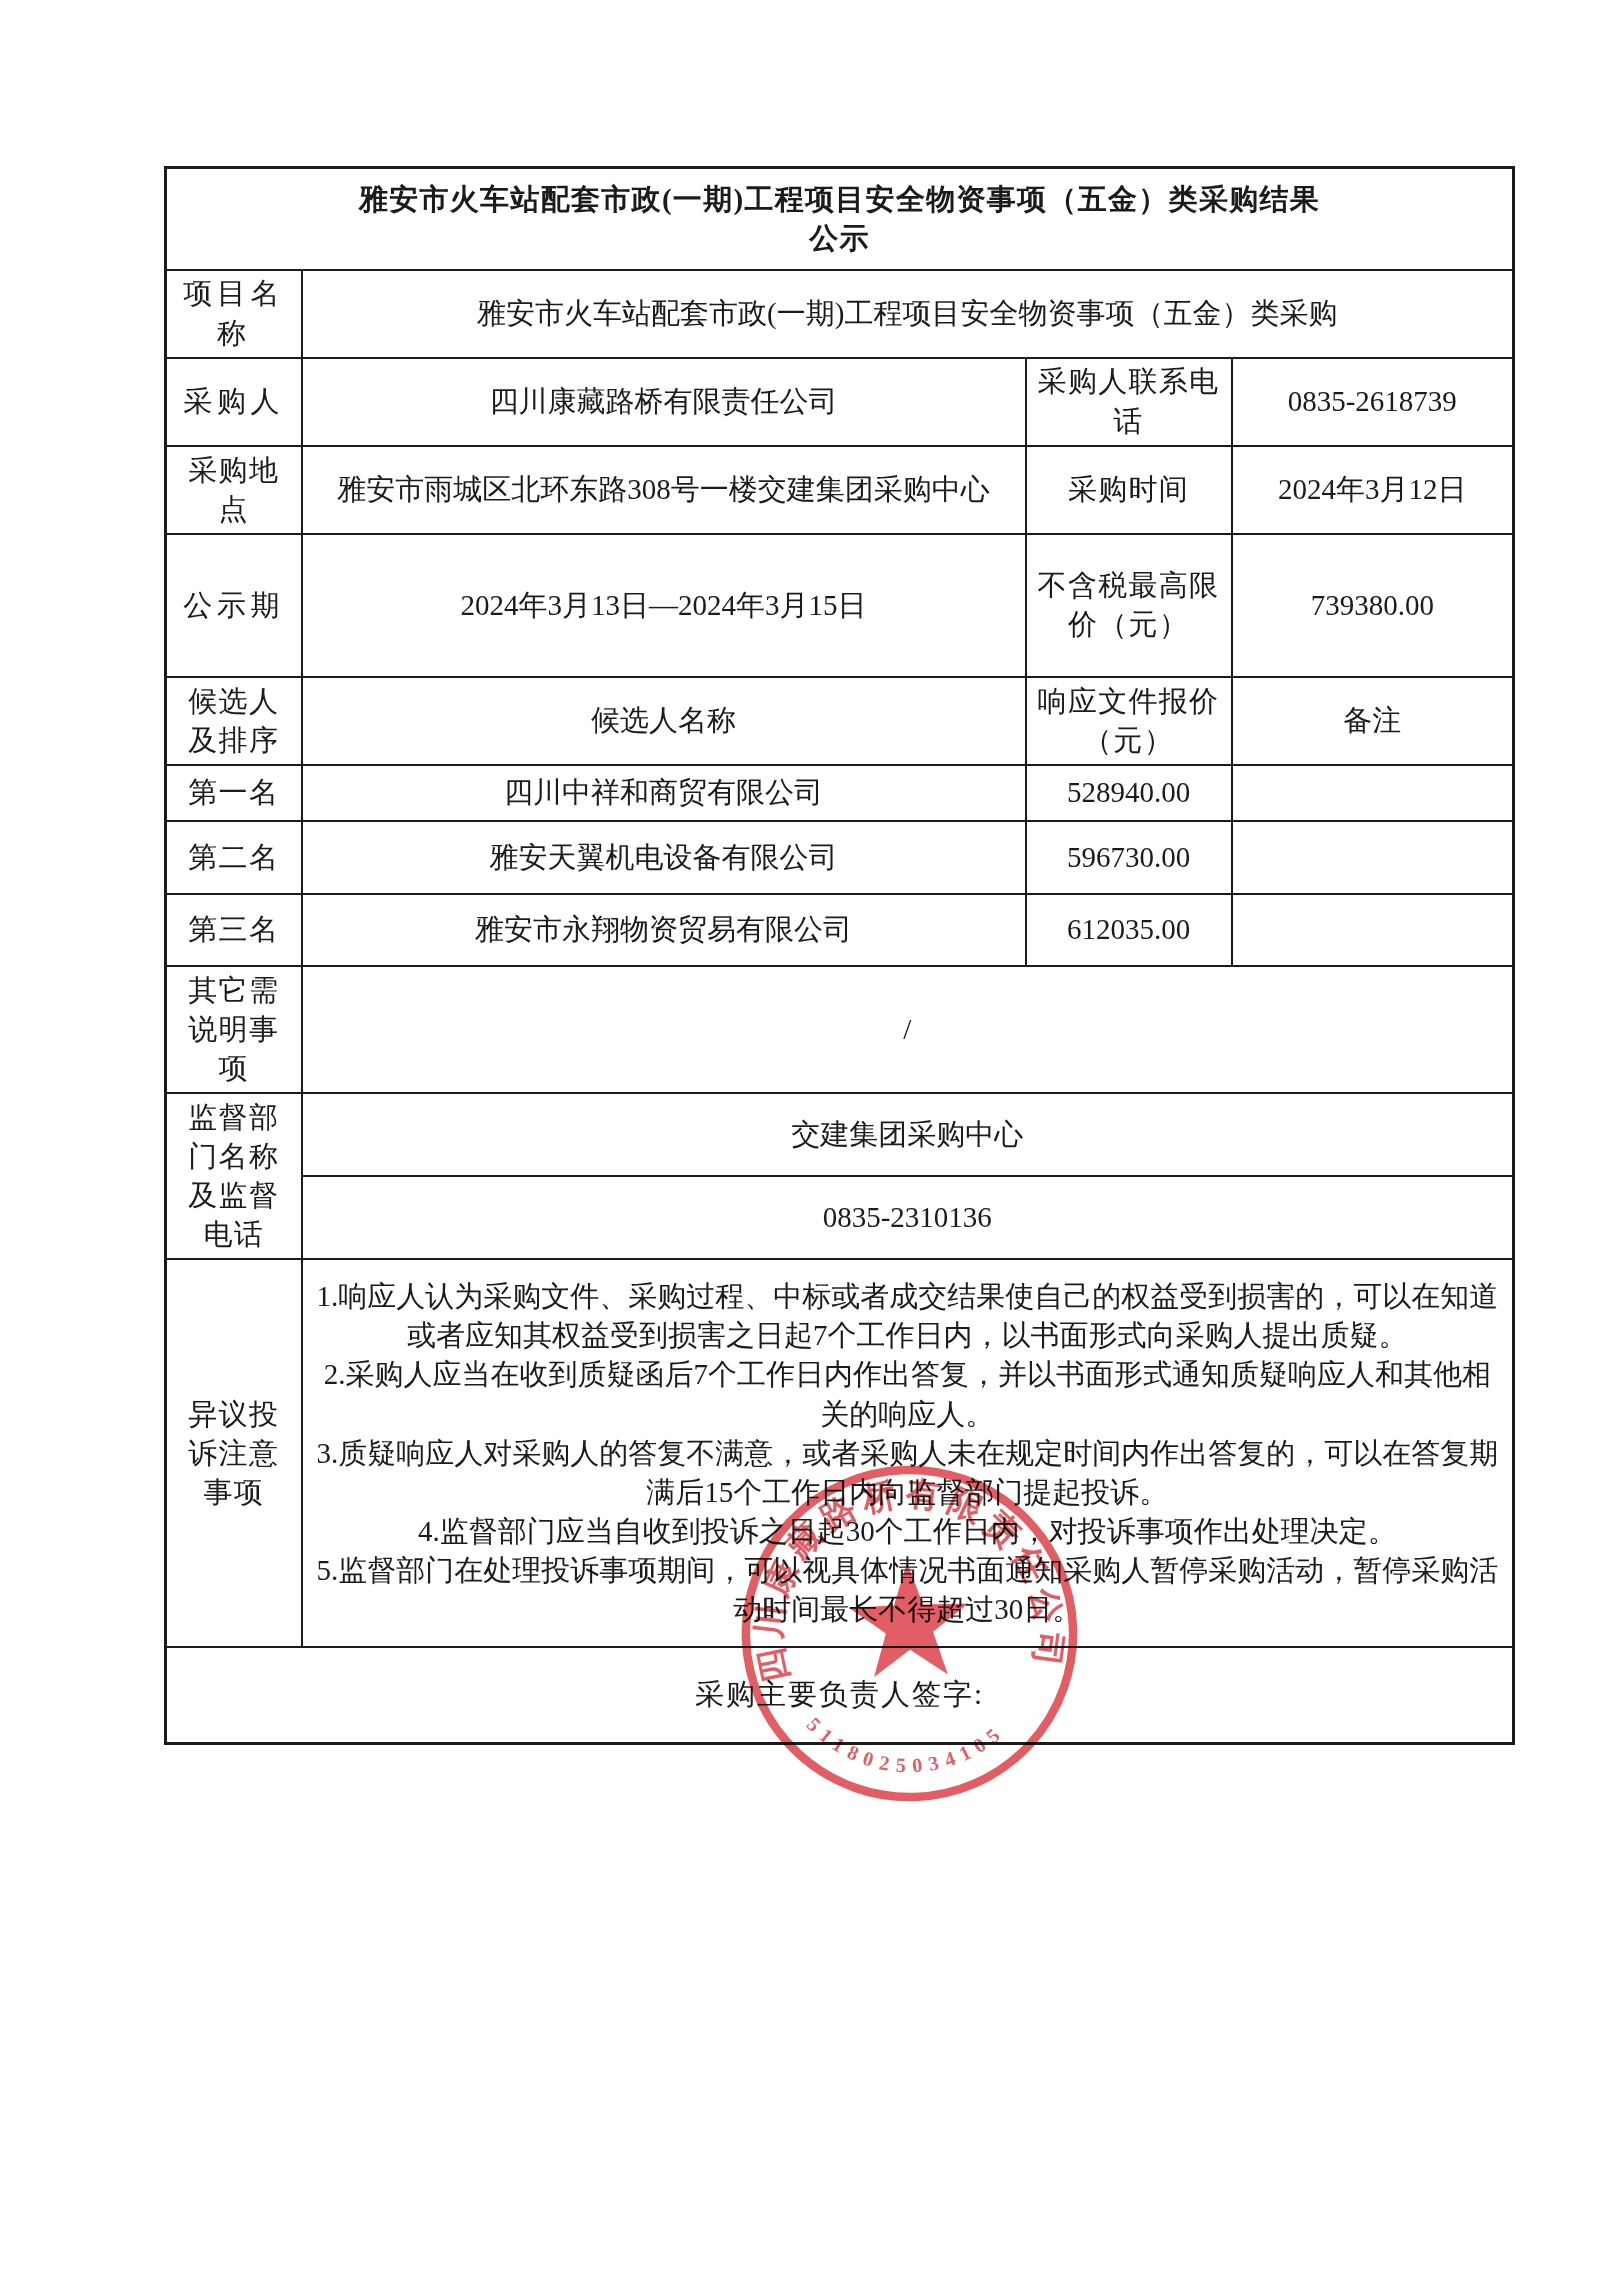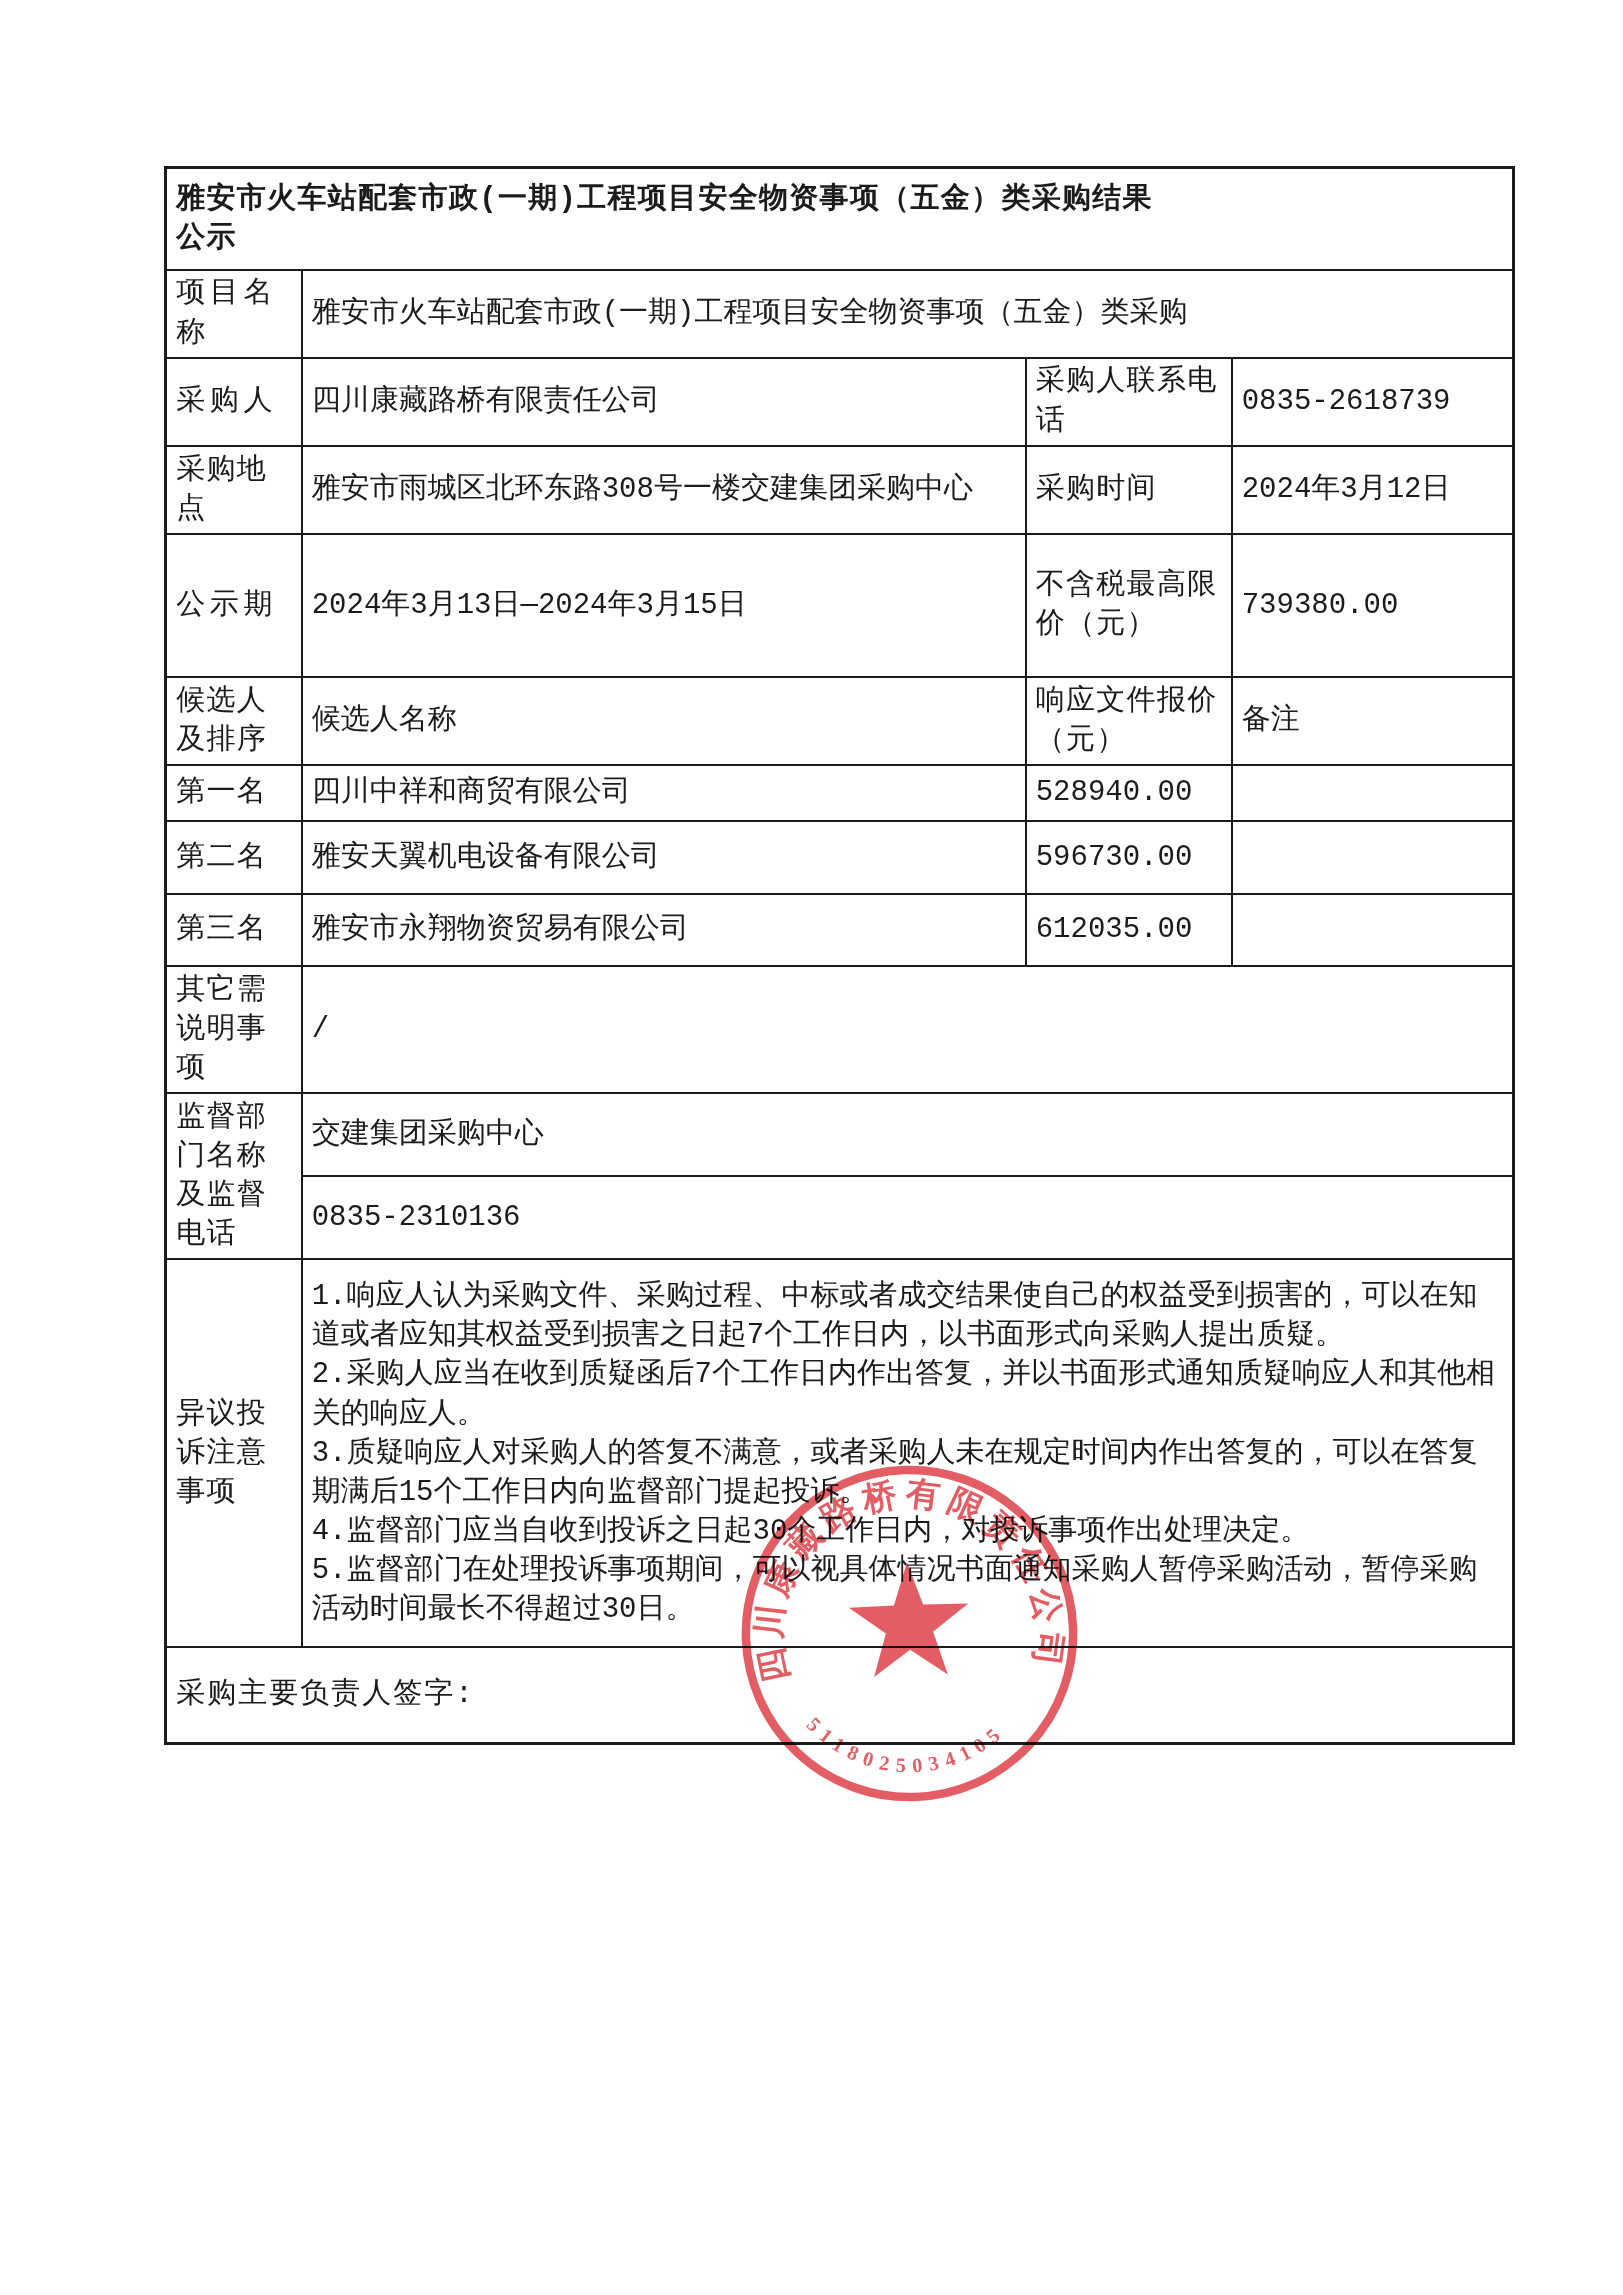"雅安市火车站配套市政(一期)工程项目安全物资事项（五金）类采购结果" .doc-table td { font-family: Liberation Mono, monospace -> none; text-align: none -> center }
